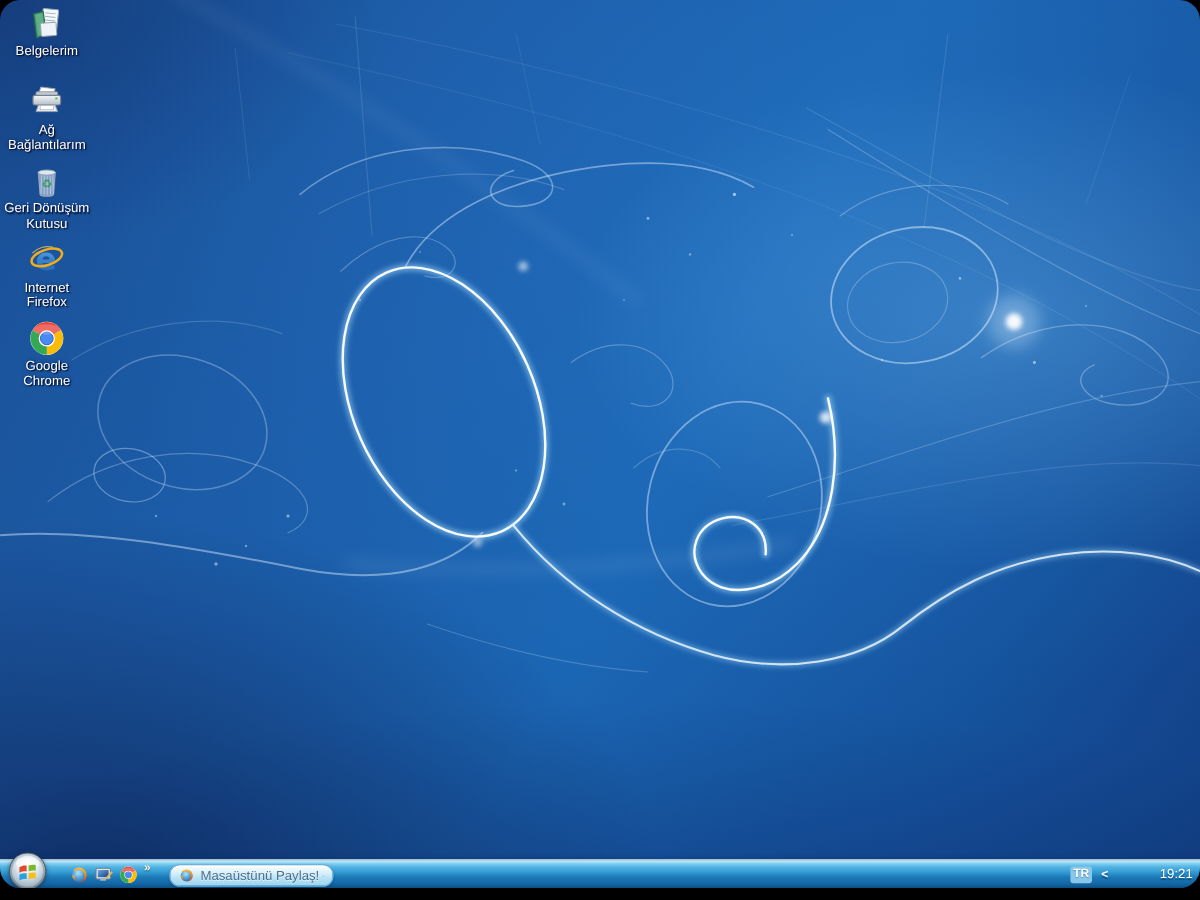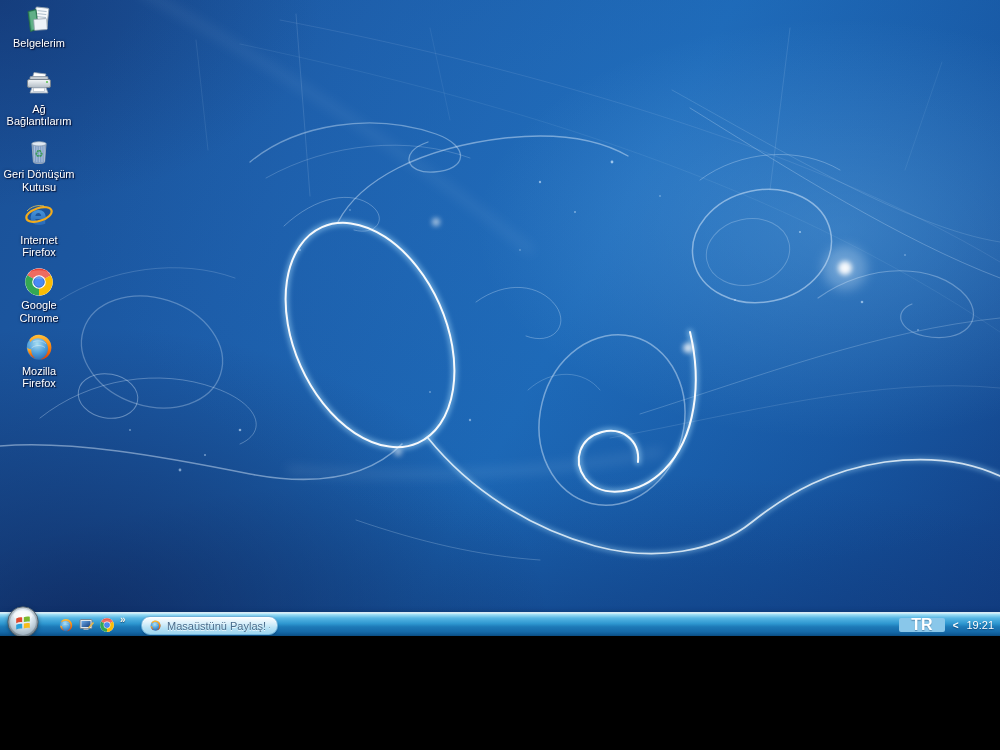"Belgelerim" .screen { border-radius: none -> 17px; height: 636px -> 740px }
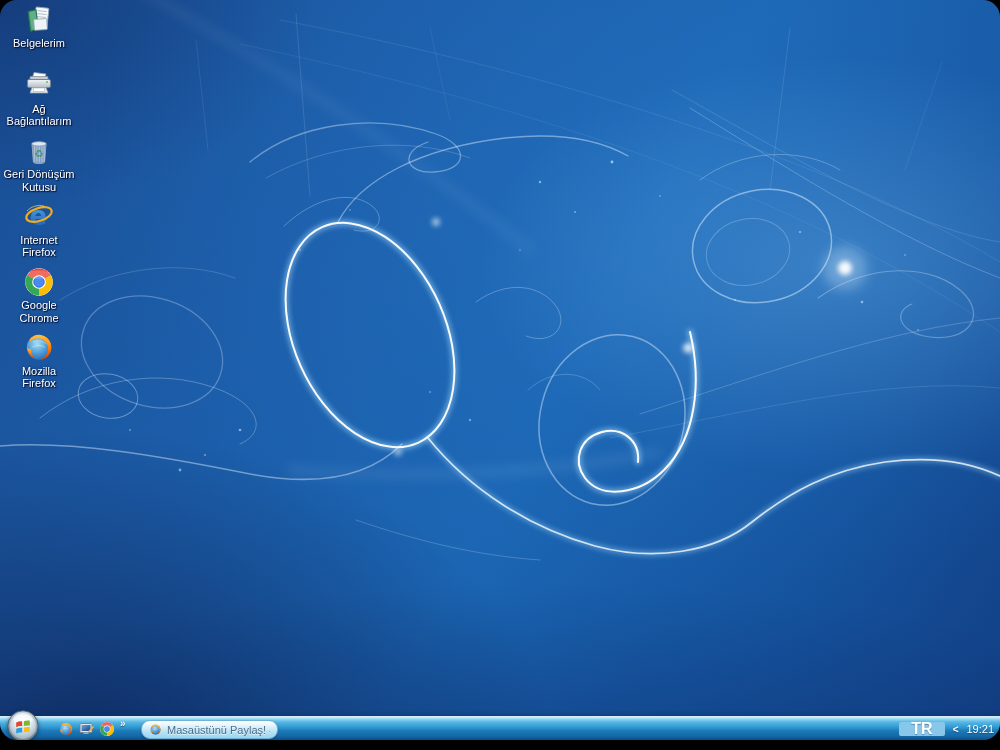"Mozilla Firefox" div.dicon { html: <div> <div> <svg> <use></use> </svg> </div> <div>Mozilla Firefox</div> </div> -> none }
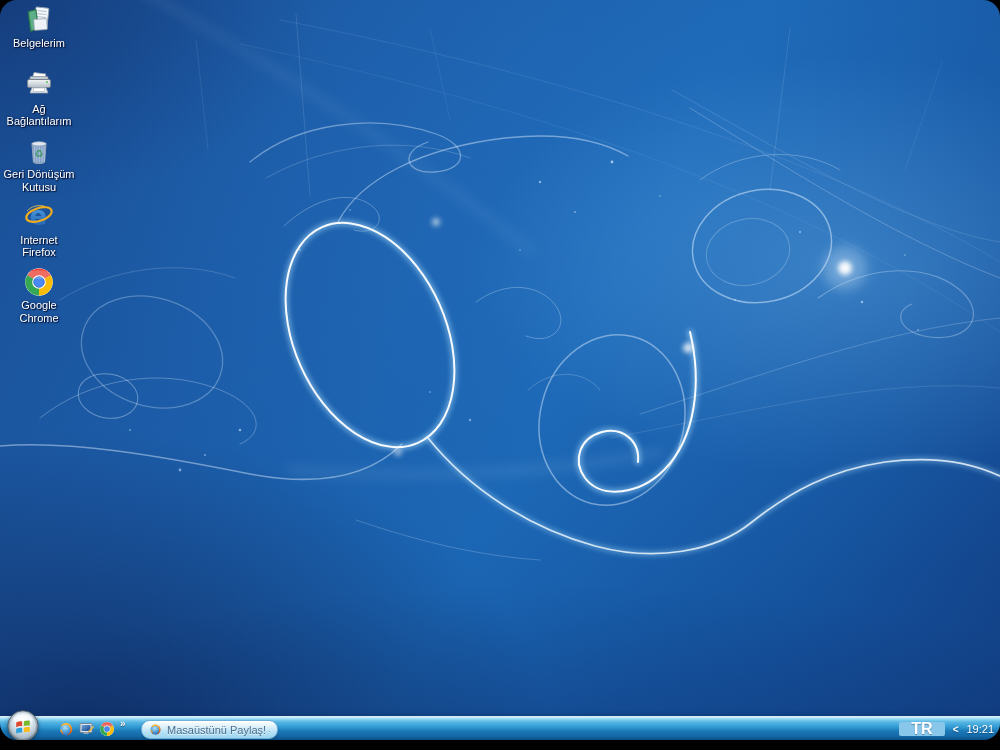"TR" .trbadge { font-size: 16px -> 10px; padding: 1px 12px -> 1px 2px }
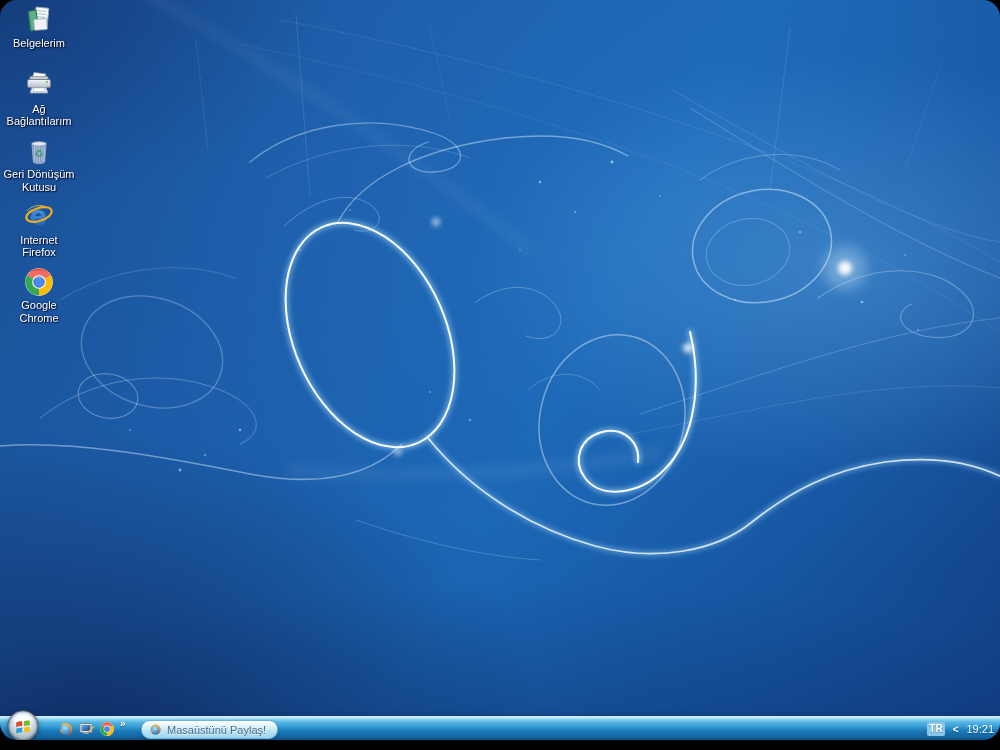"19:21" .clock { margin-left: none -> 35px }
